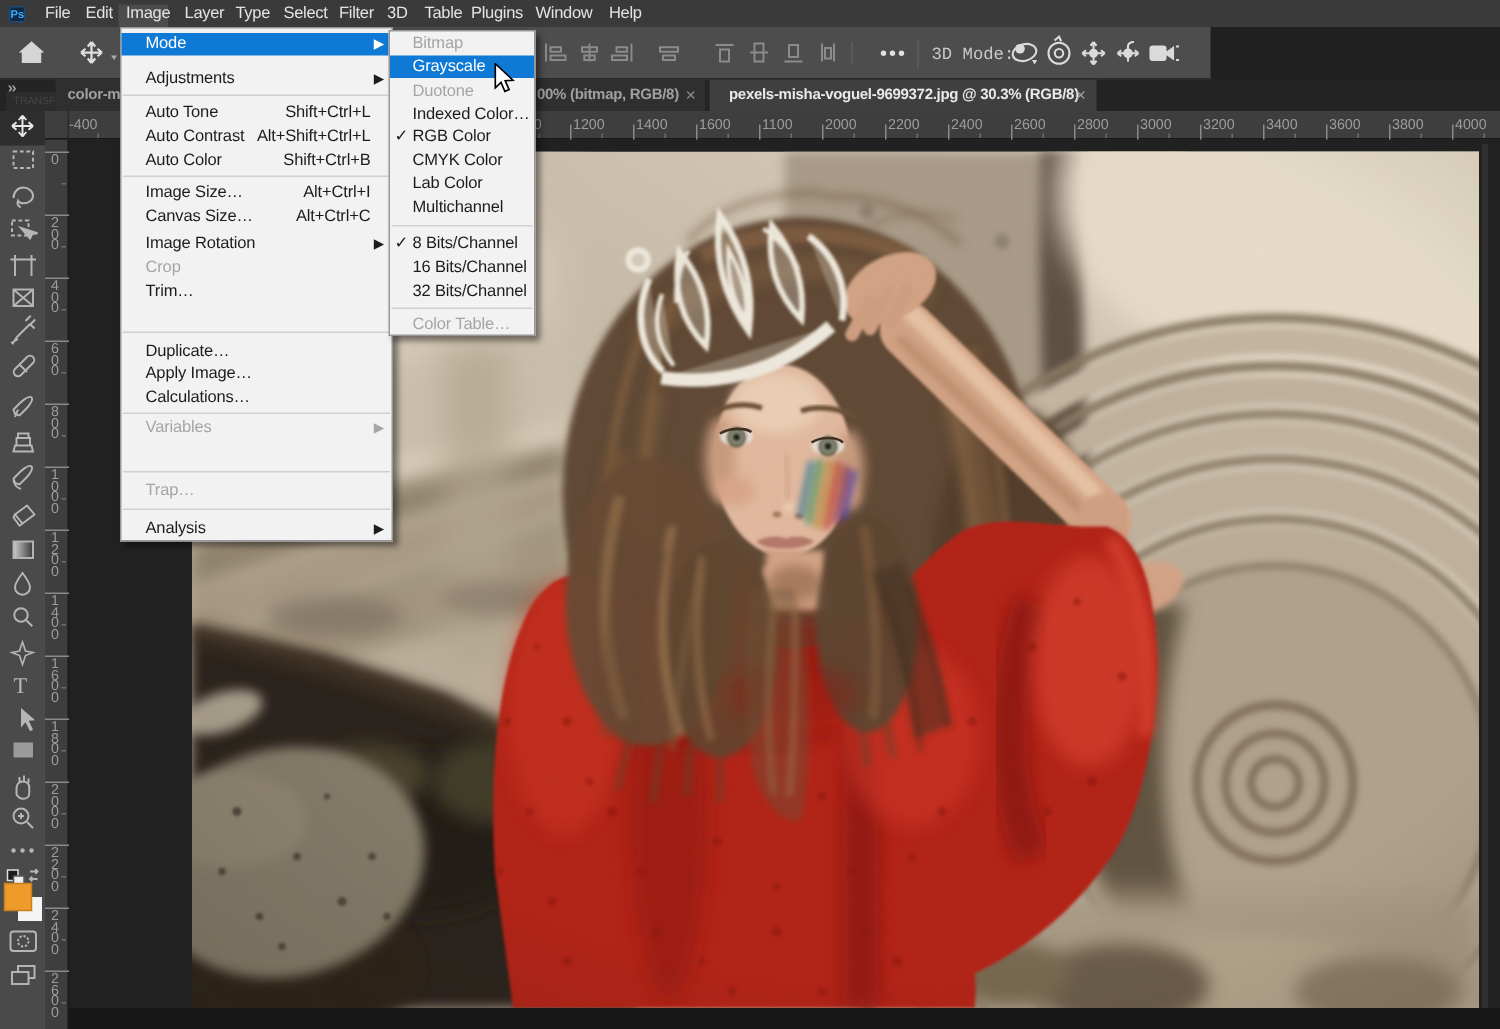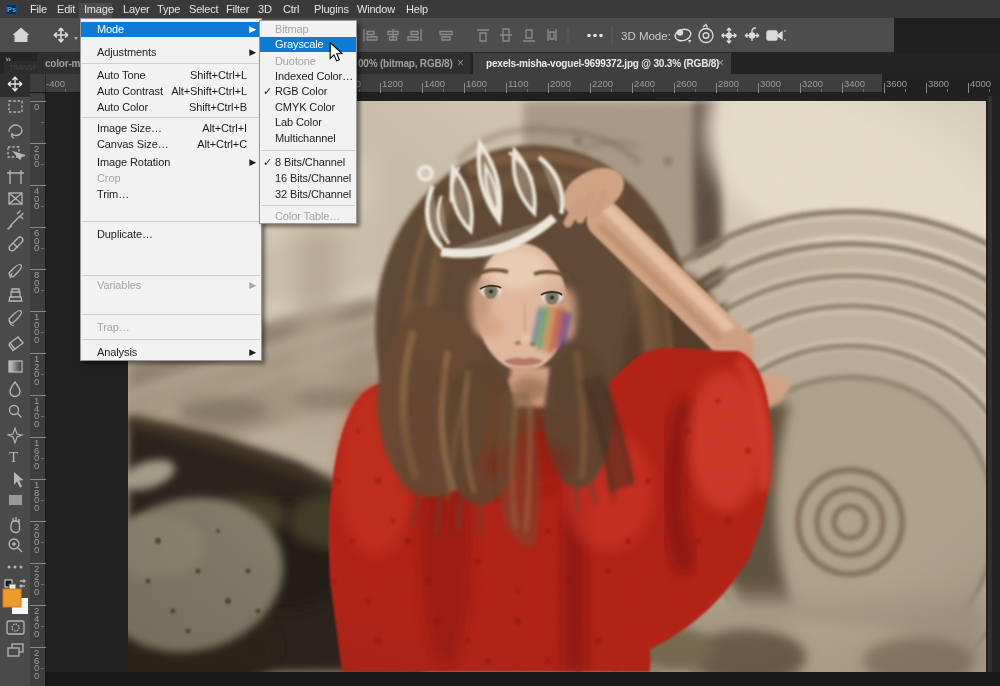"Ctrl" span.mi { text: Ctrl -> Table }
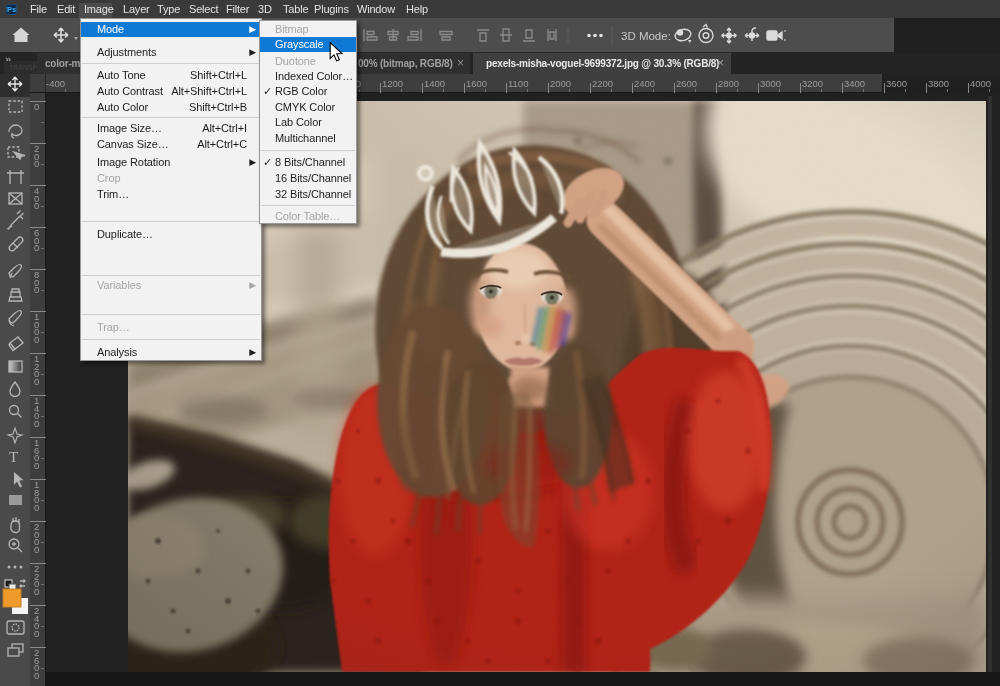"3D Mode:" #optbar { font-family: none -> Liberation Mono, monospace; width: 894px -> 807px }
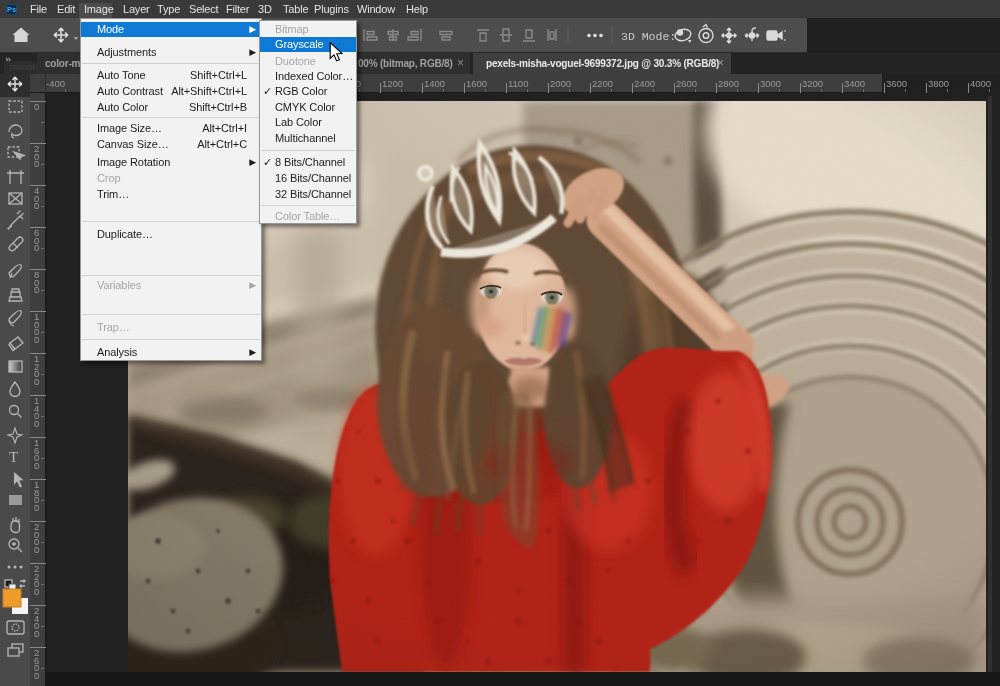"-400" #hruler { width: 852px -> 970px }
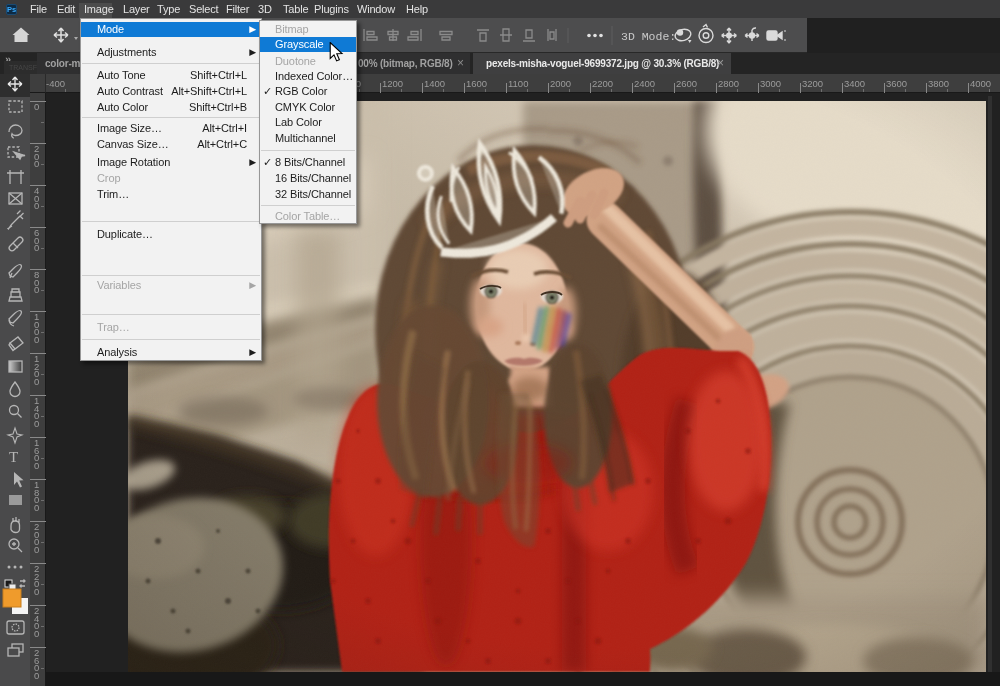"Apply Image…" div.item { html: none -> <div> <span>Apply Image…</span> </div> }
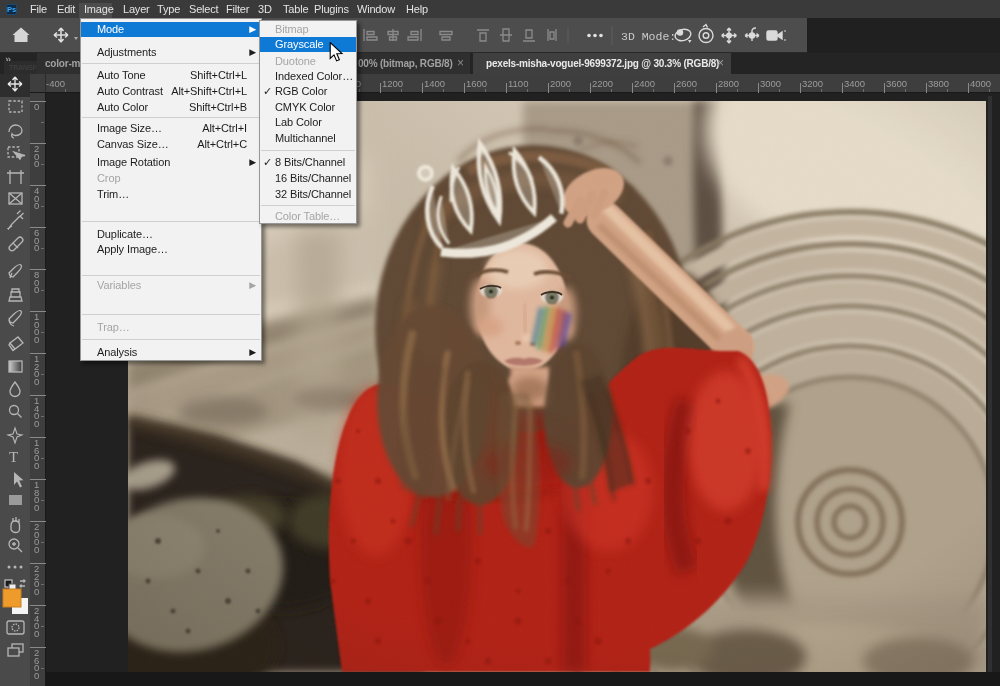"Calculations…" div.item { html: none -> <div> <span>Calculations…</span> </div> }
